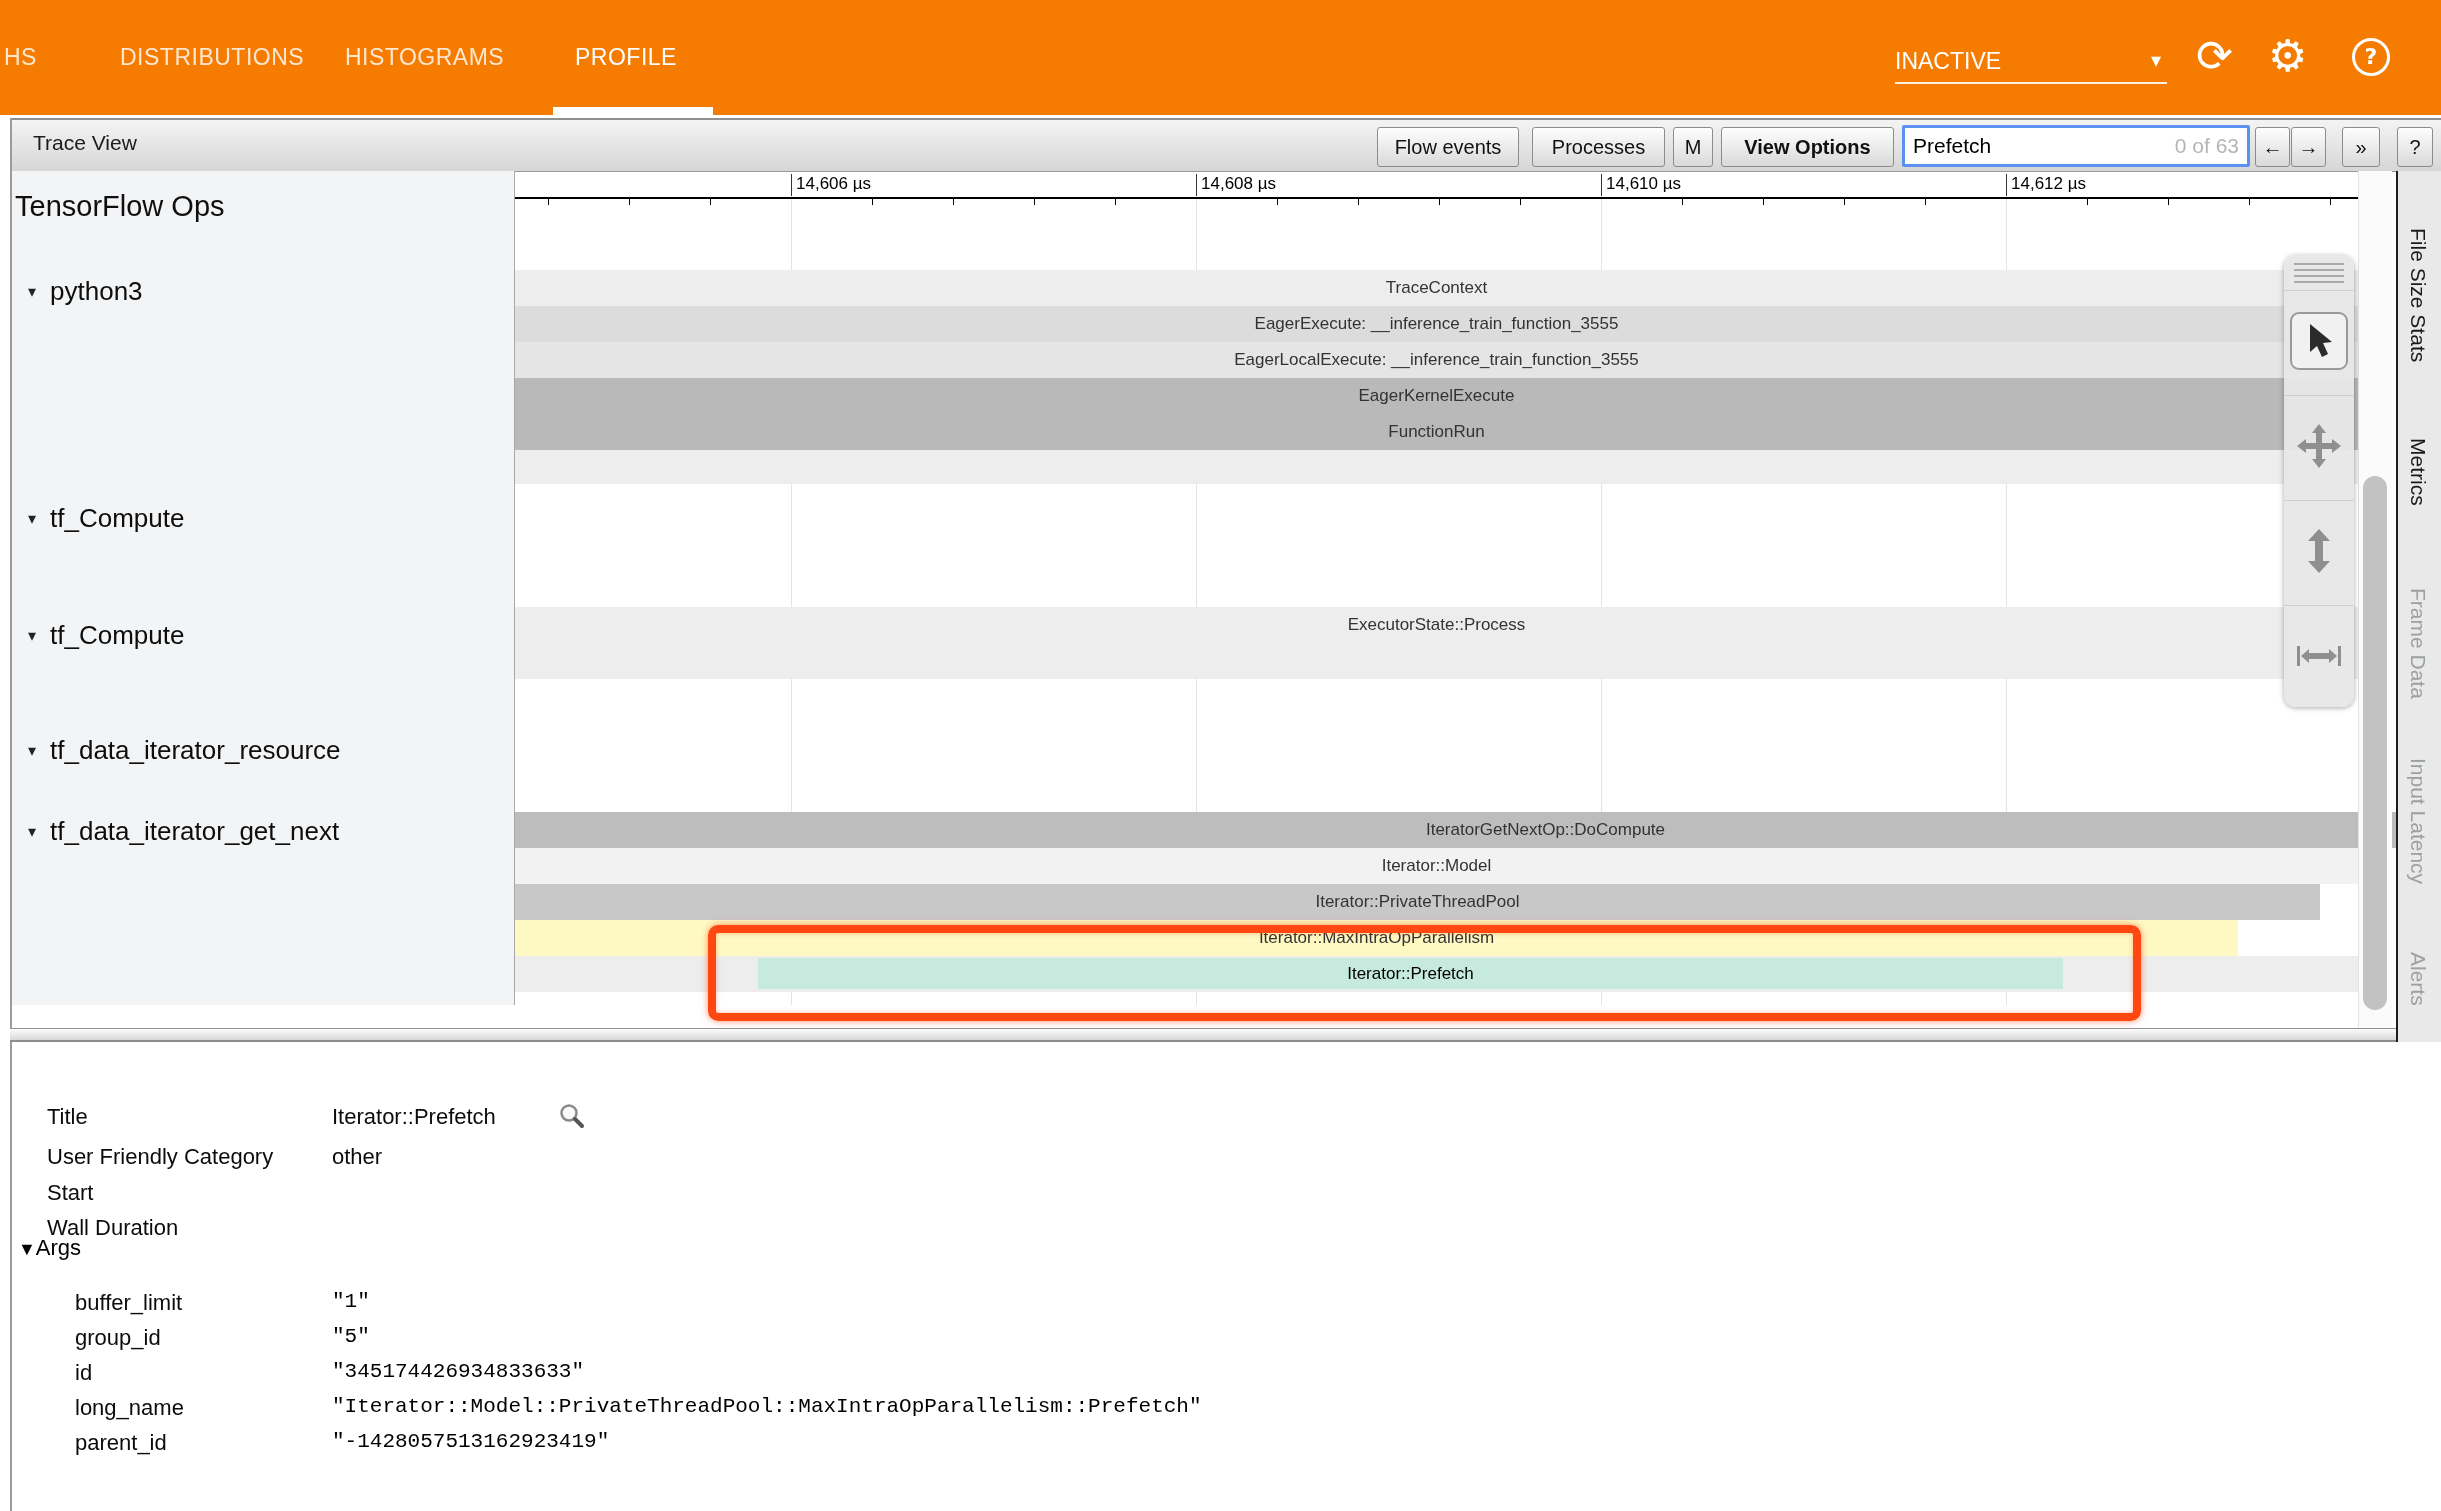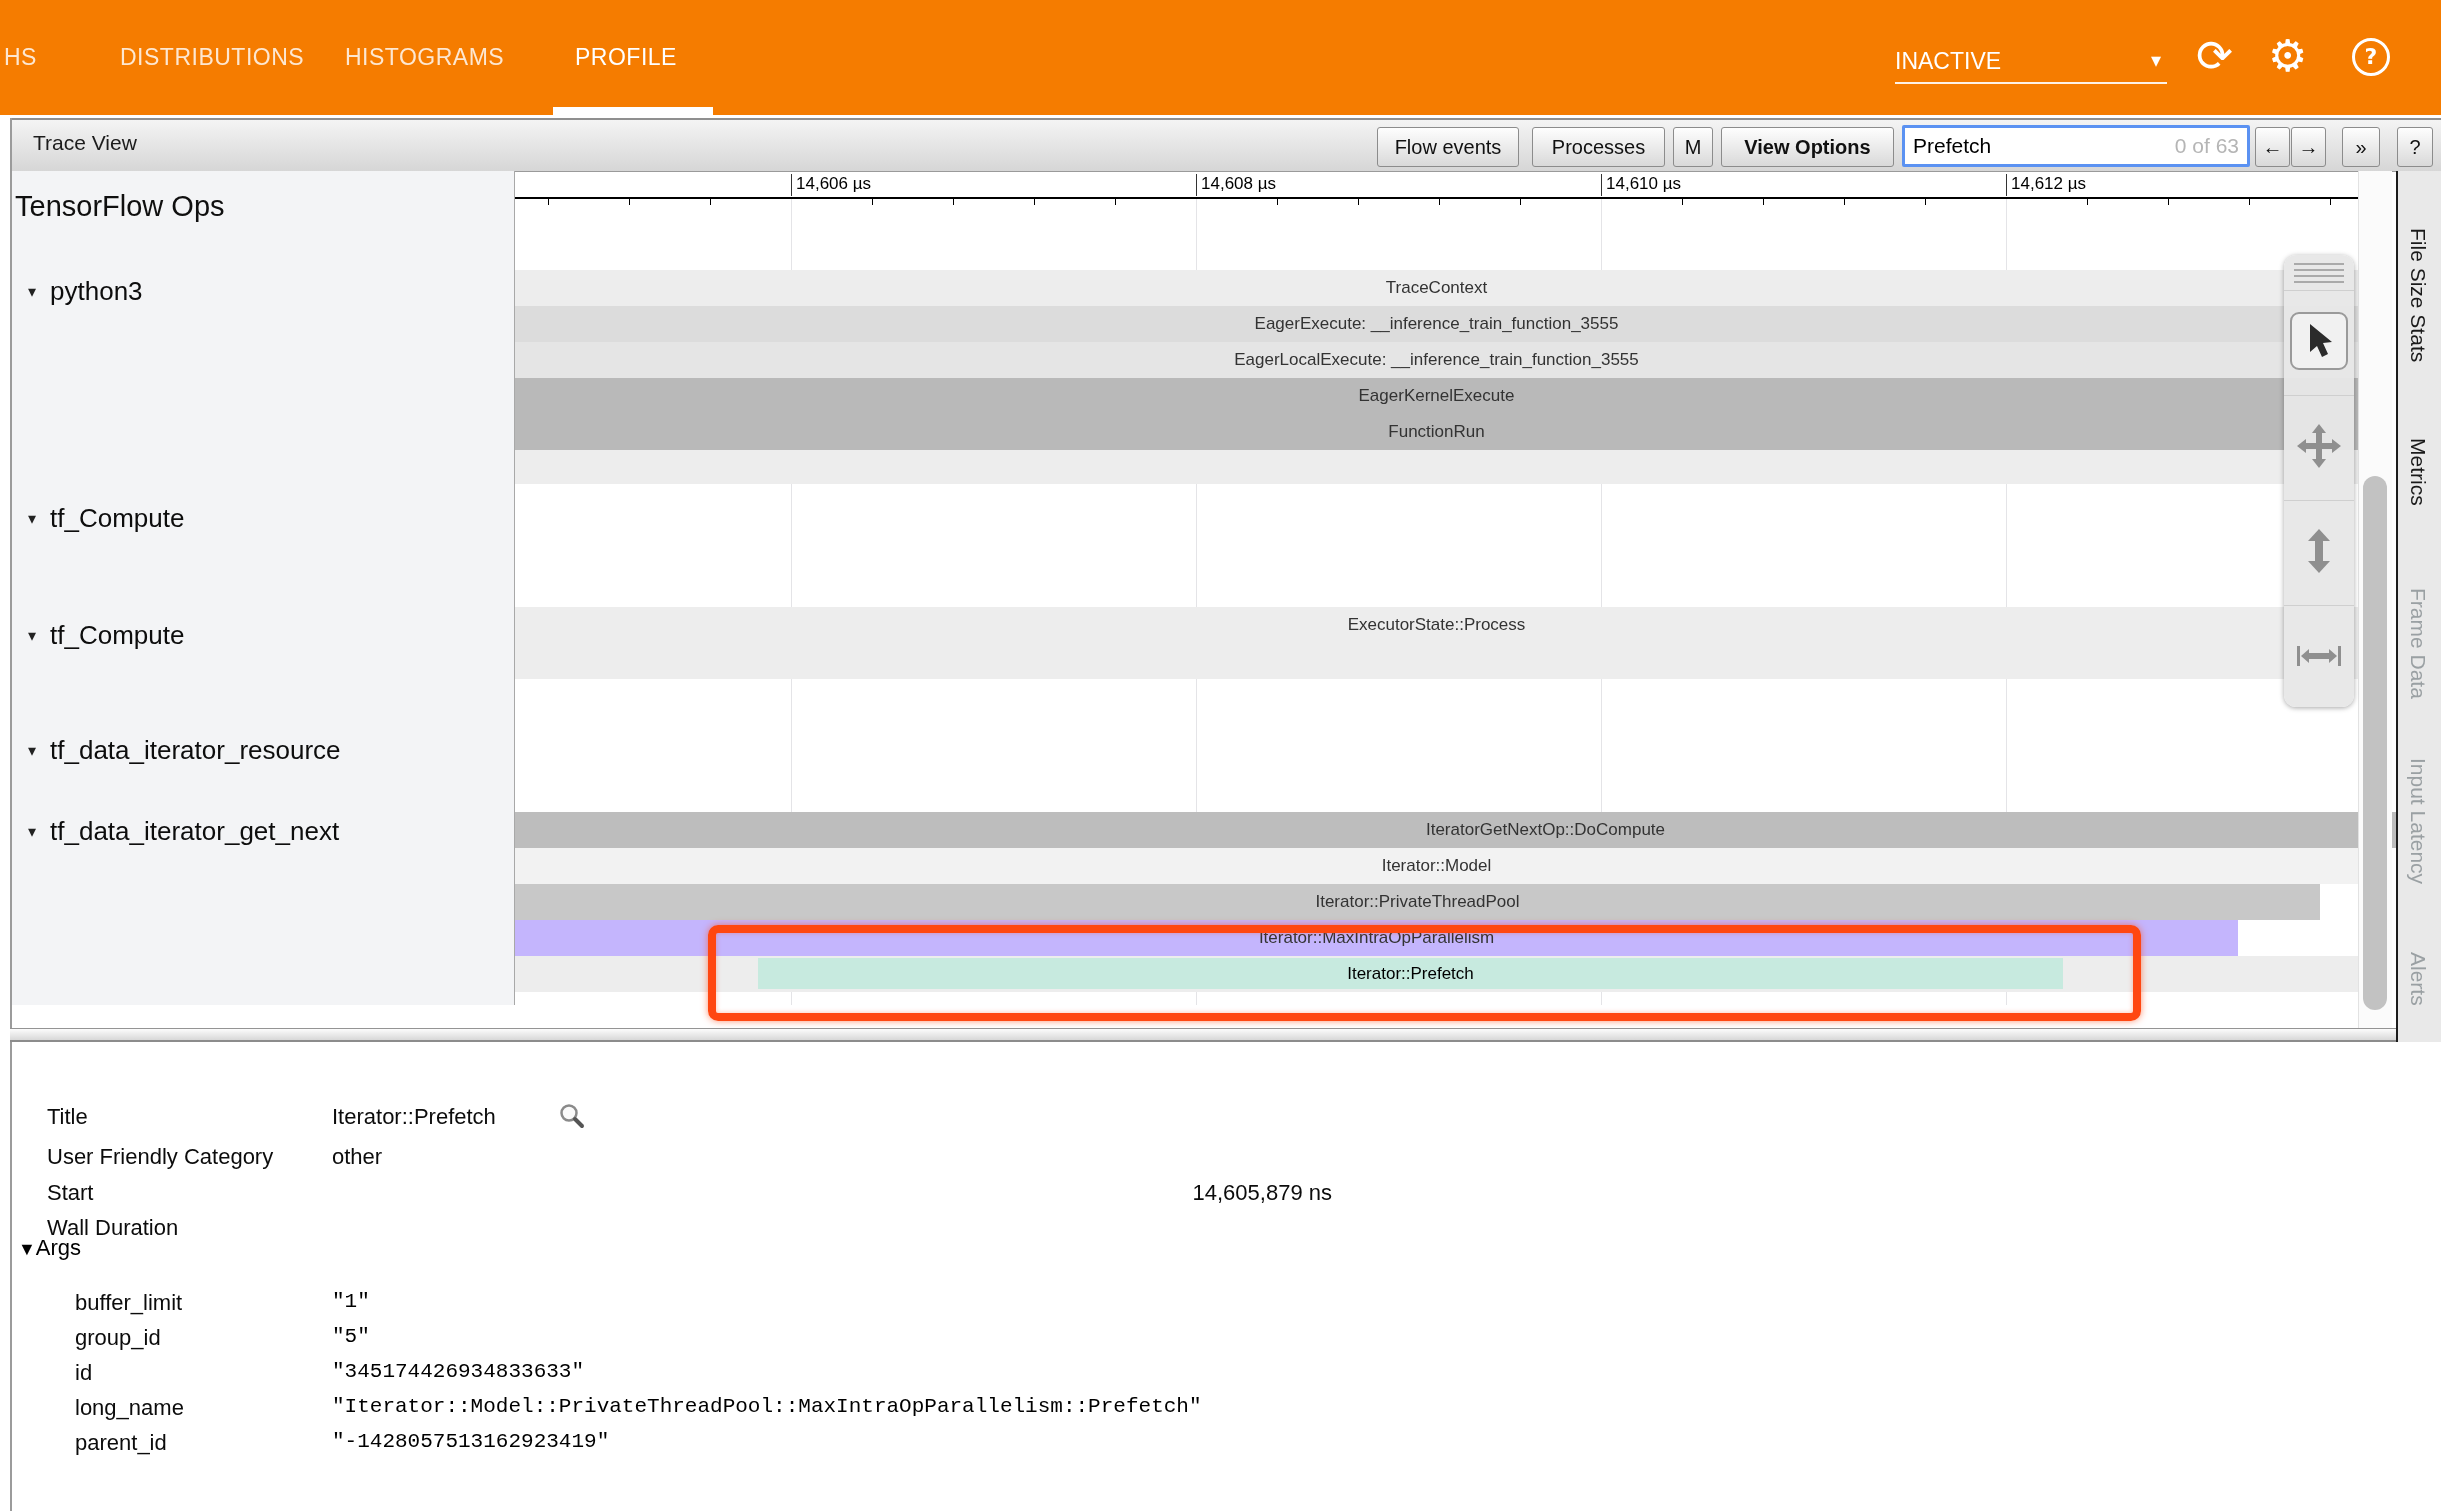"Iterator::MaxIntraOpParallelism" div.bar { background: #c4b5fd -> #fef9c3 }
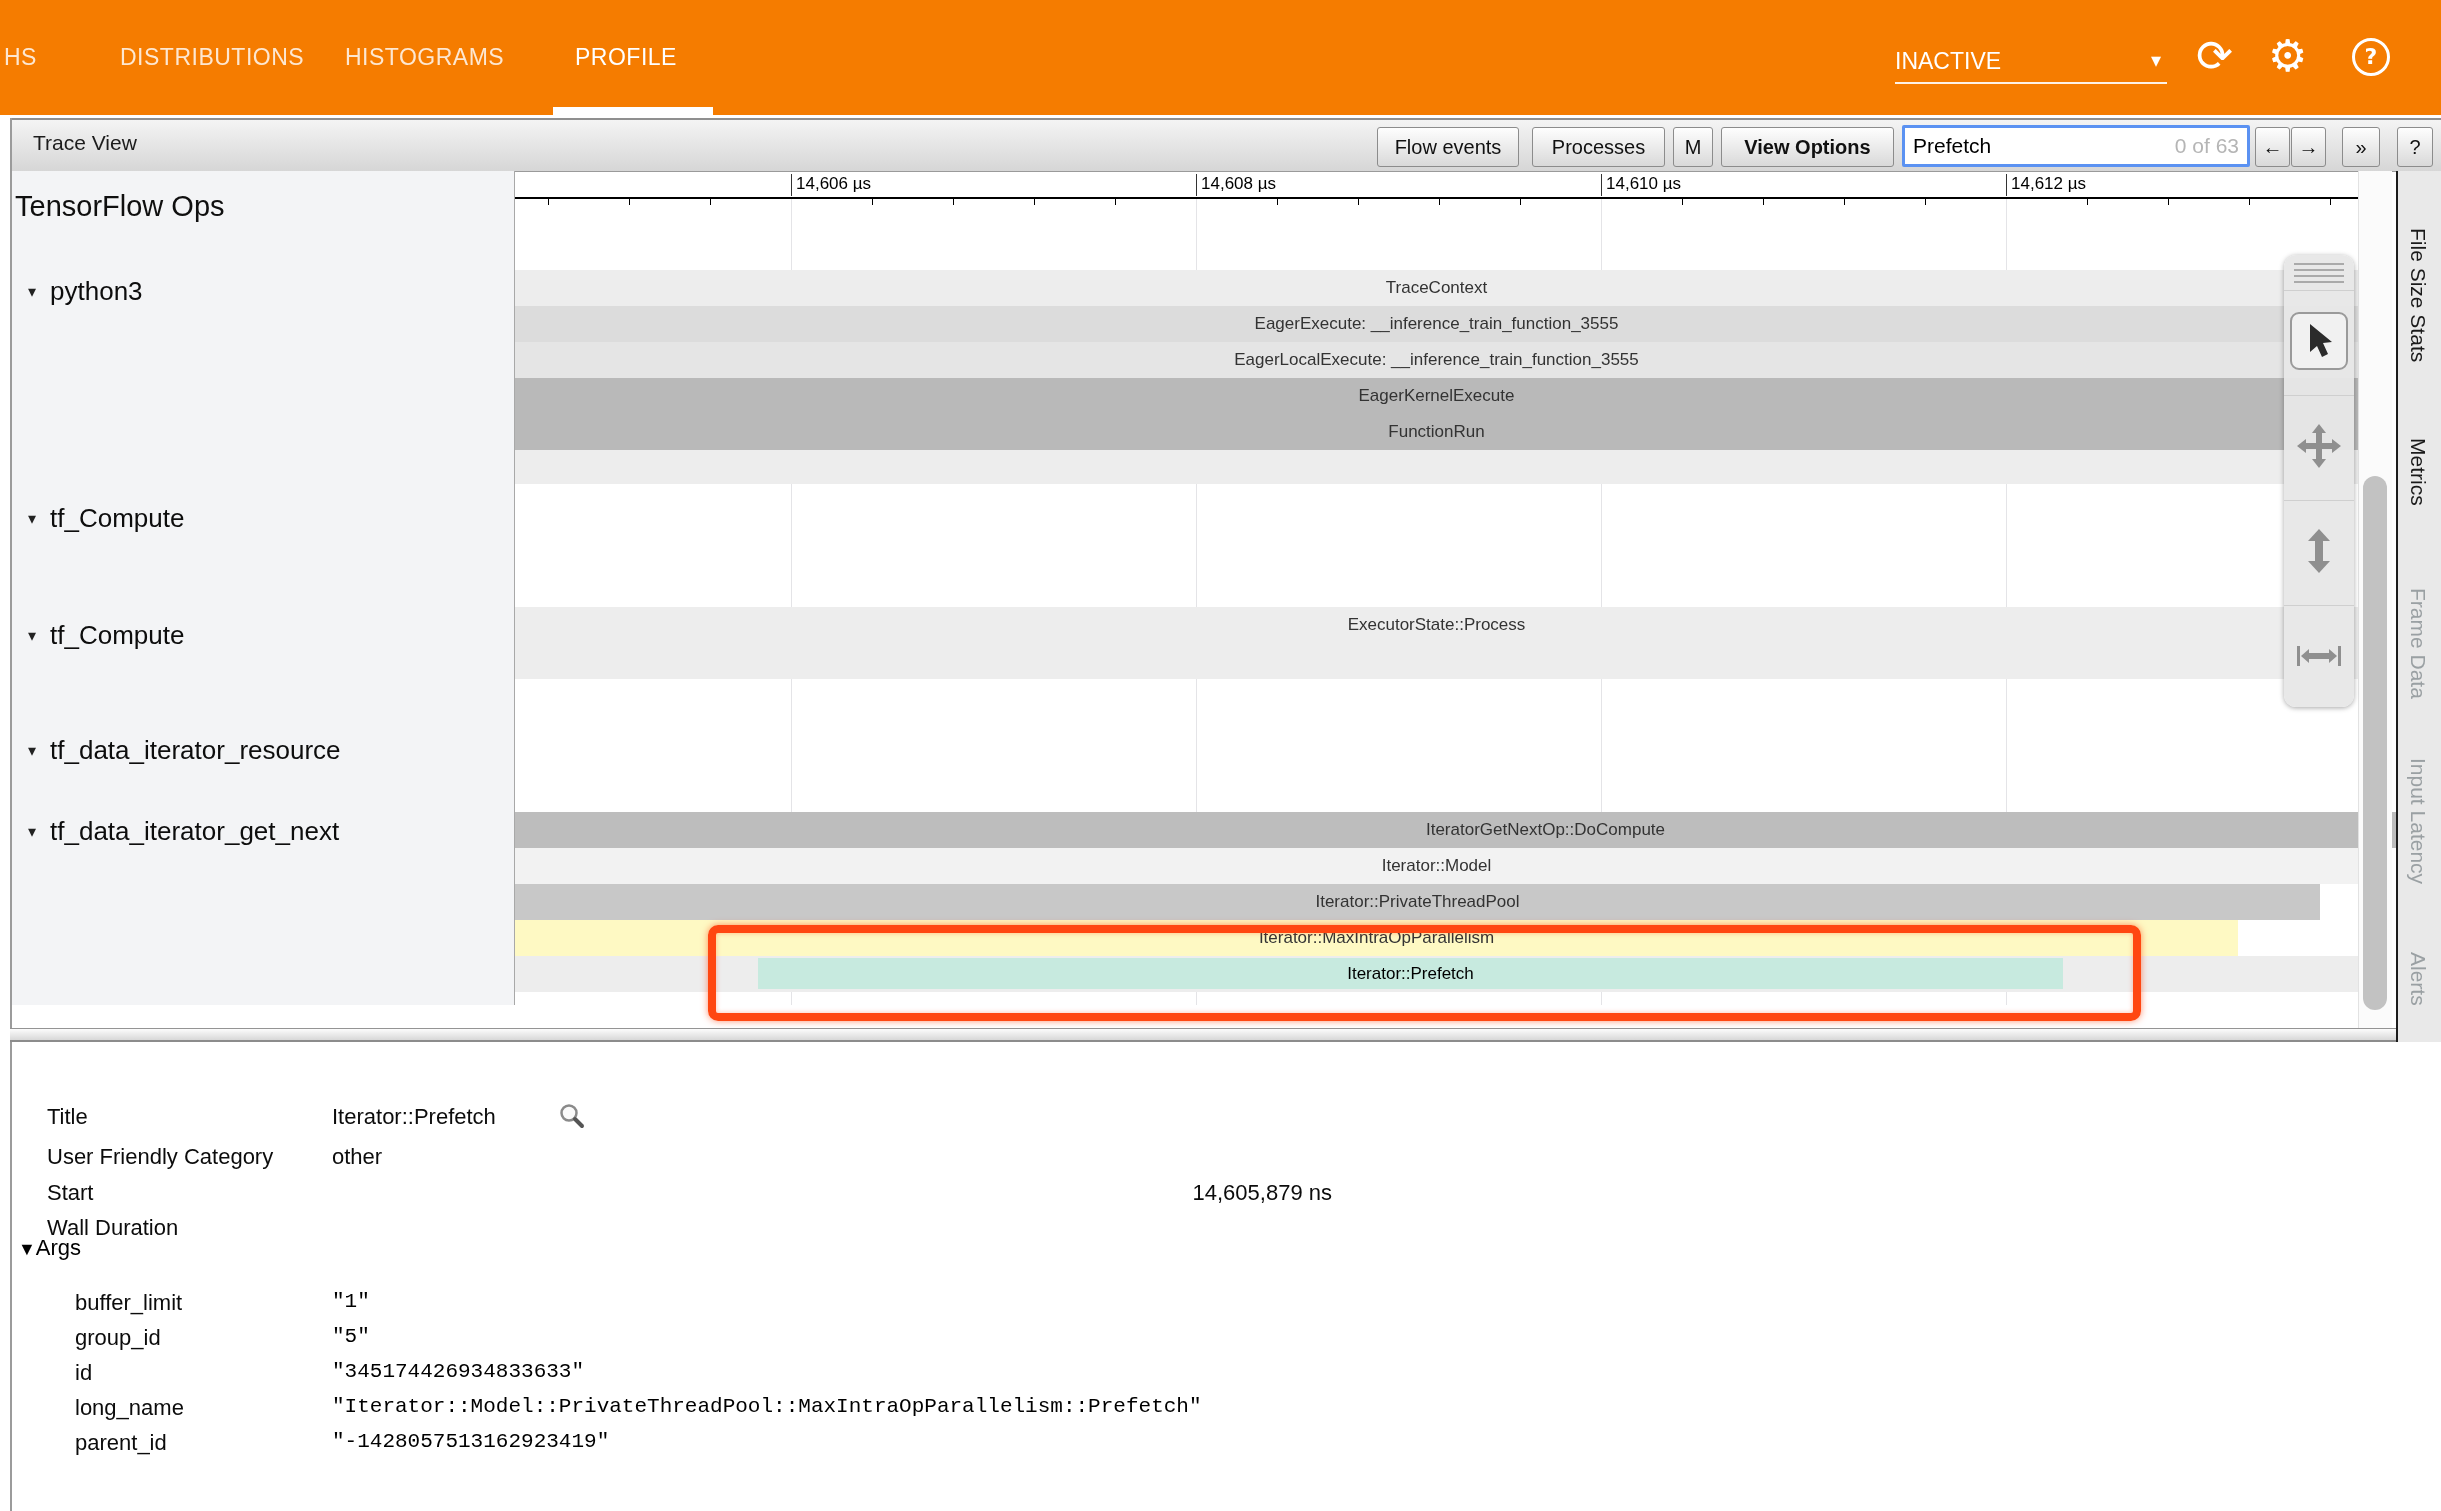"14,605,879 ns" div.drow-value { html: <div>14,605,879 ns</div> -> none }
